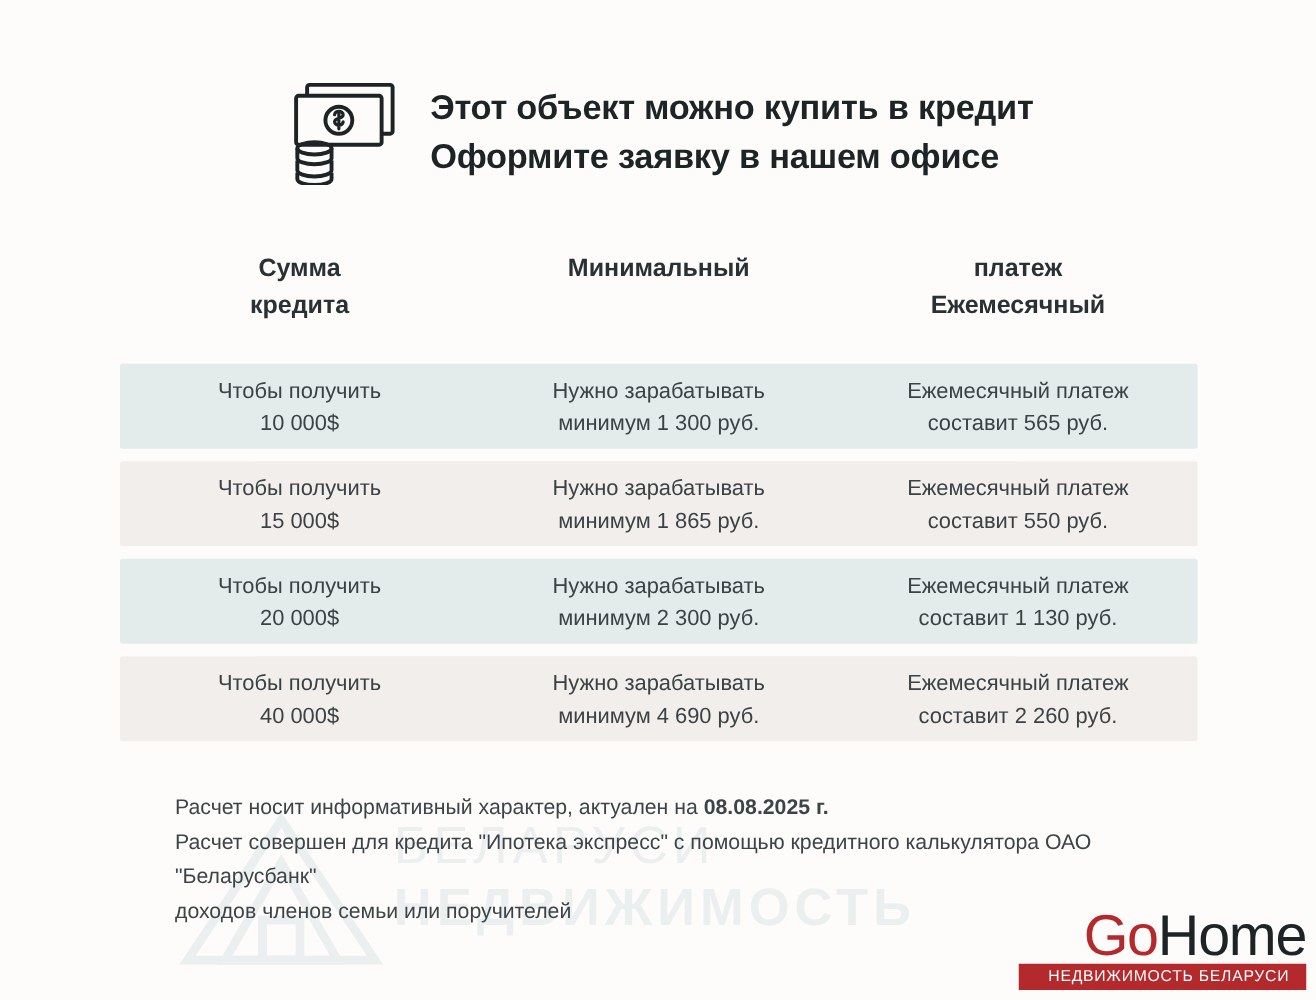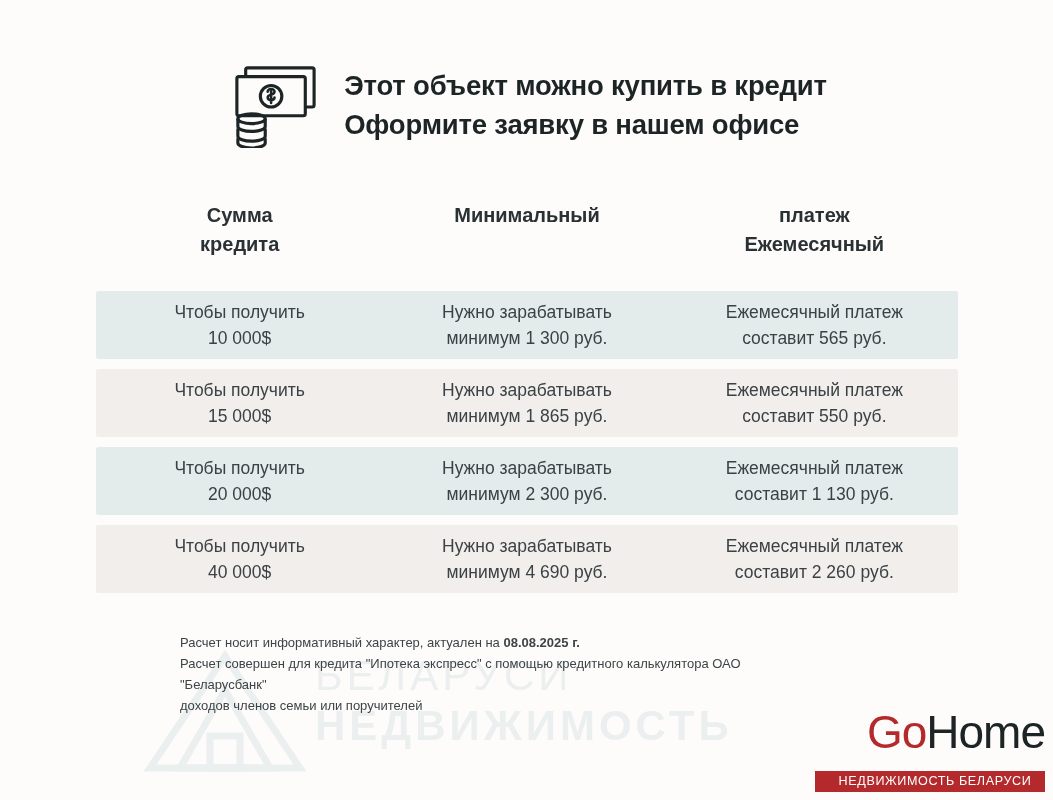"Расчет носит информативный характер," .notes { font-size: 13px -> 17px; margin-left: 40px -> none }
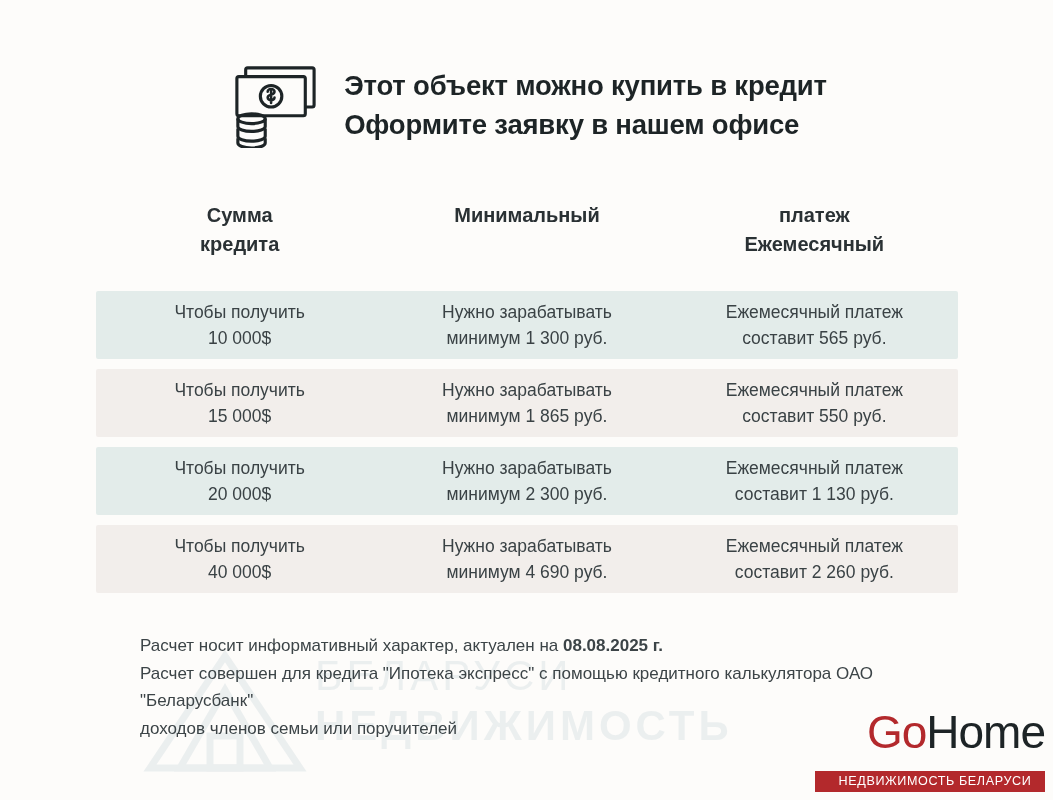"НЕДВИЖИМОСТЬ БЕЛАРУСИ" .gohome-sub { margin-top: 16px -> 0 }
